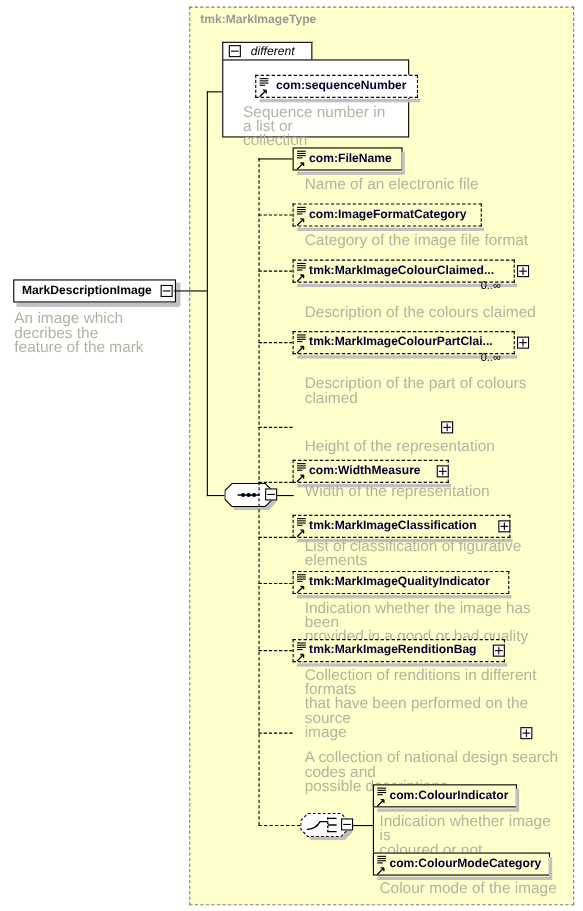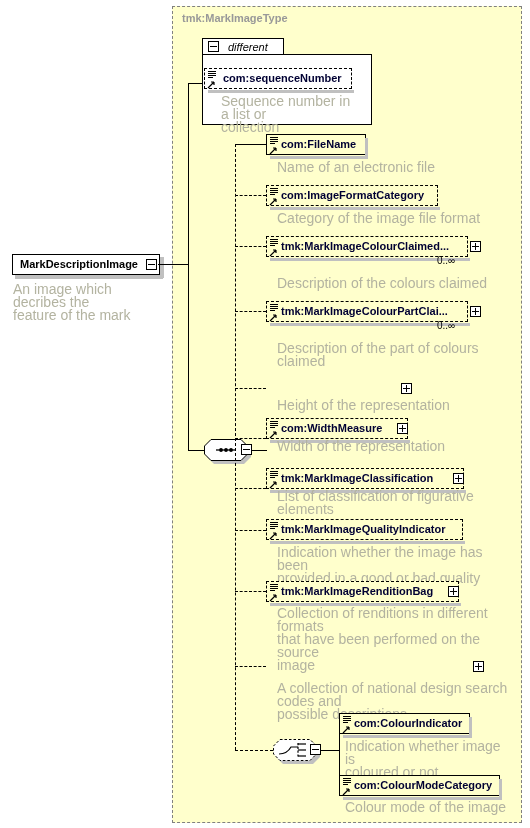"com:sequenceNumber" div.node { left: 204px -> 232px }
